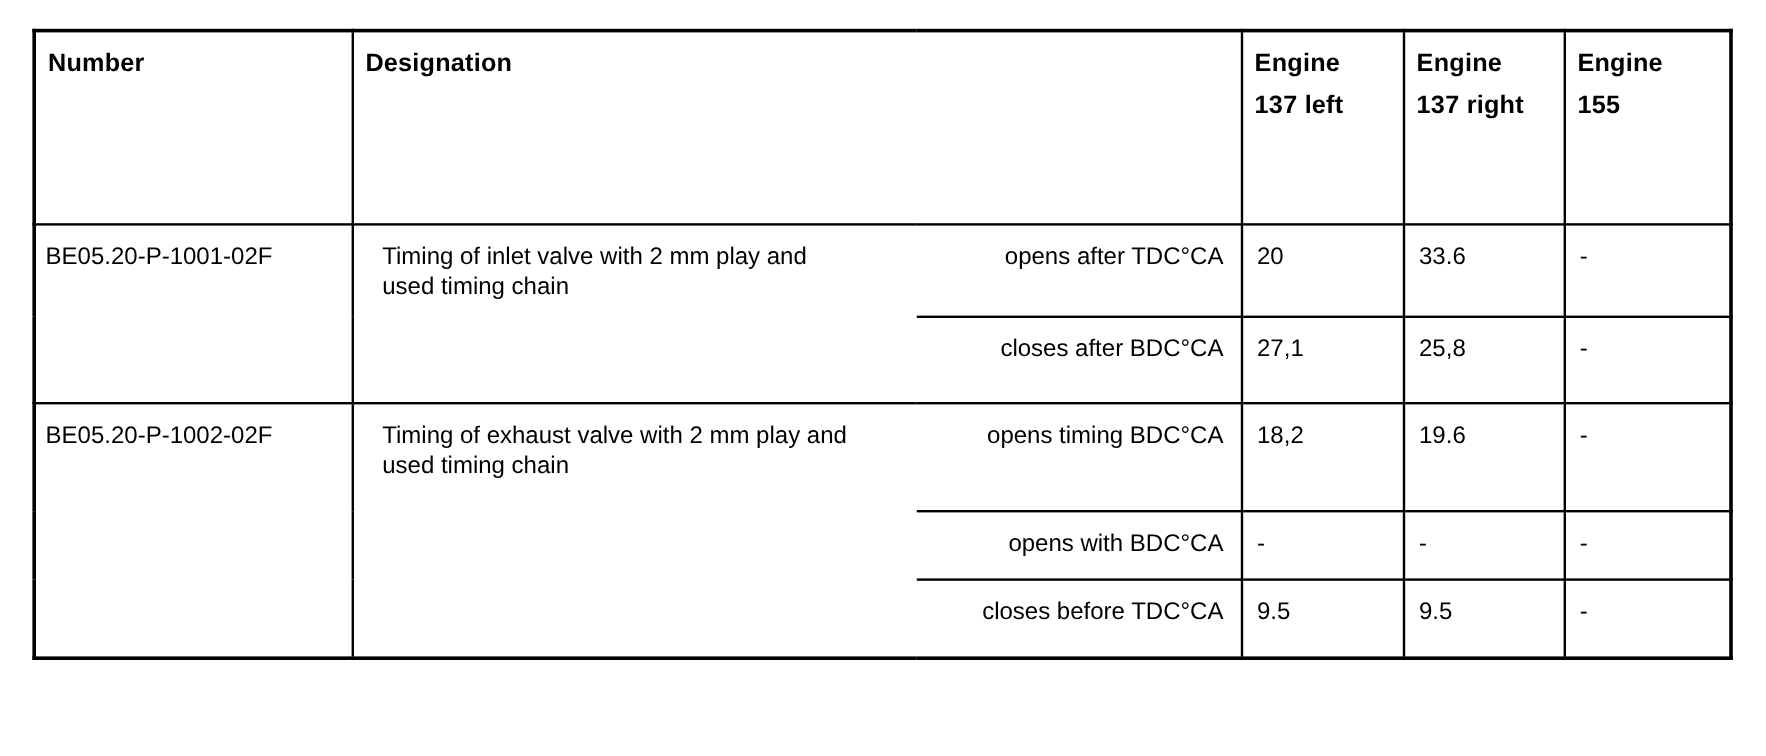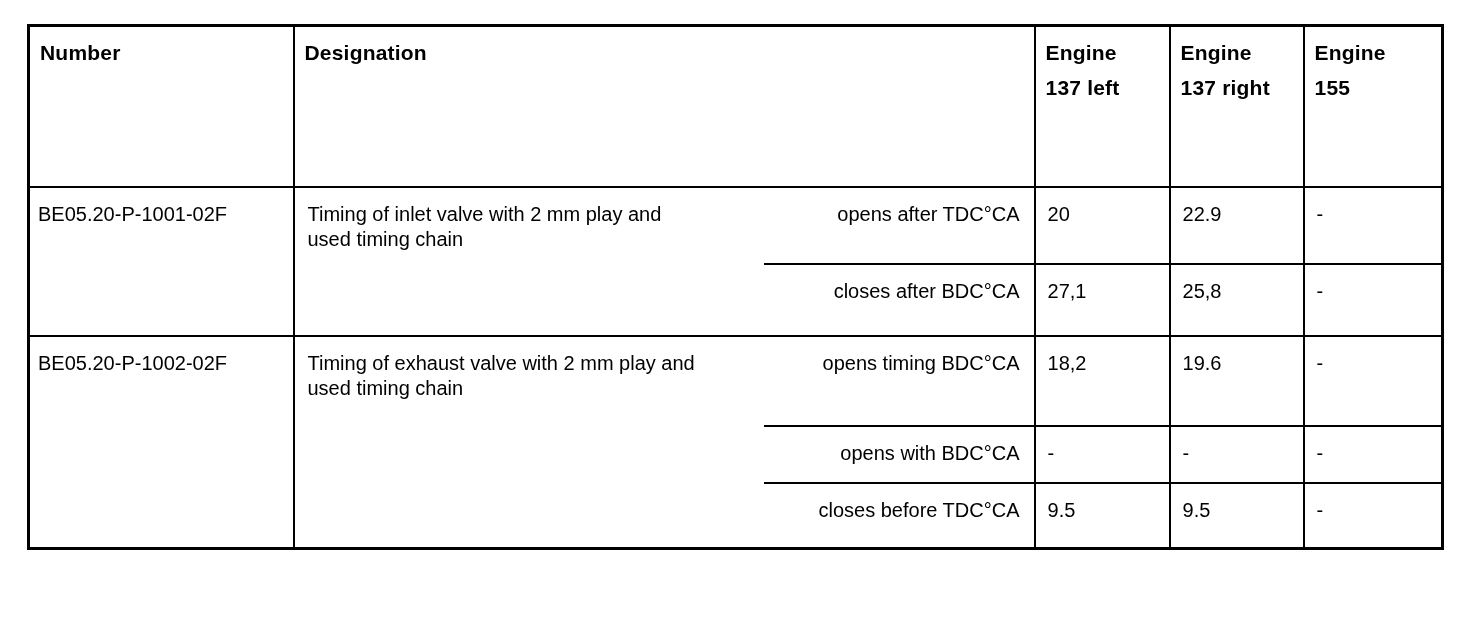"Timing of inlet valve with" td.desc-cell { padding-left: 13px -> 24px }
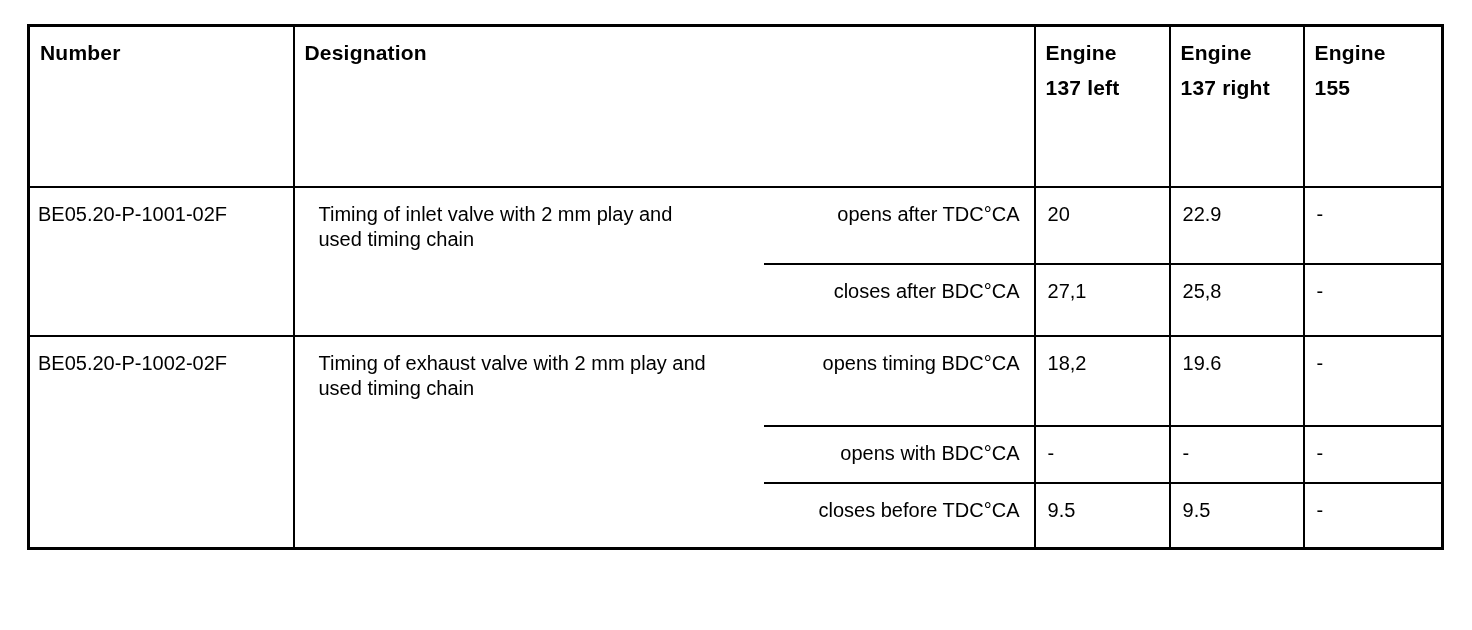"22.9" td.val-cell { text: 22.9 -> 33.6 }
